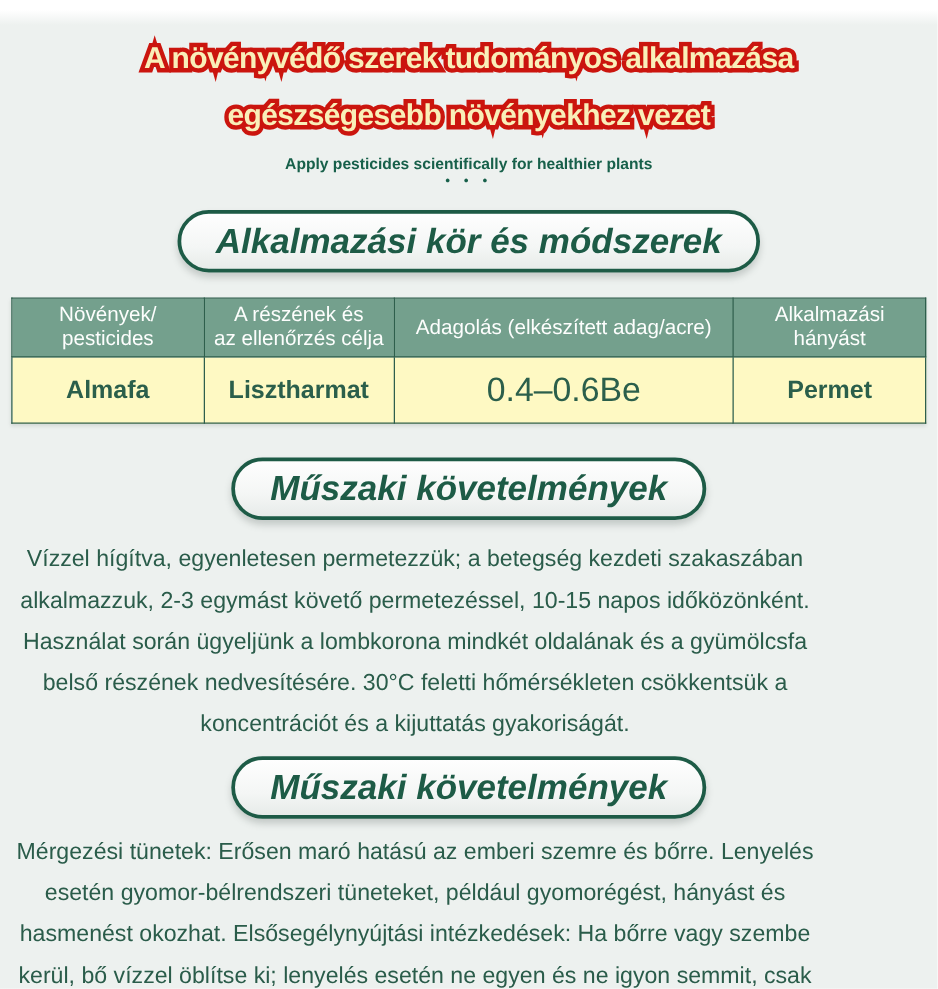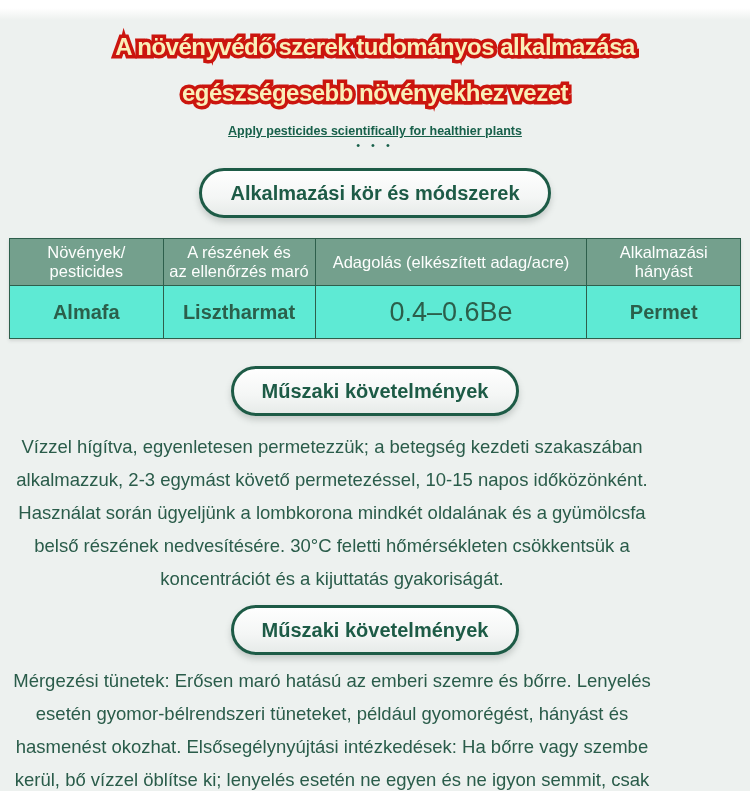"Apply pesticides scientifically for" .subtitle { text-decoration: underline -> none }
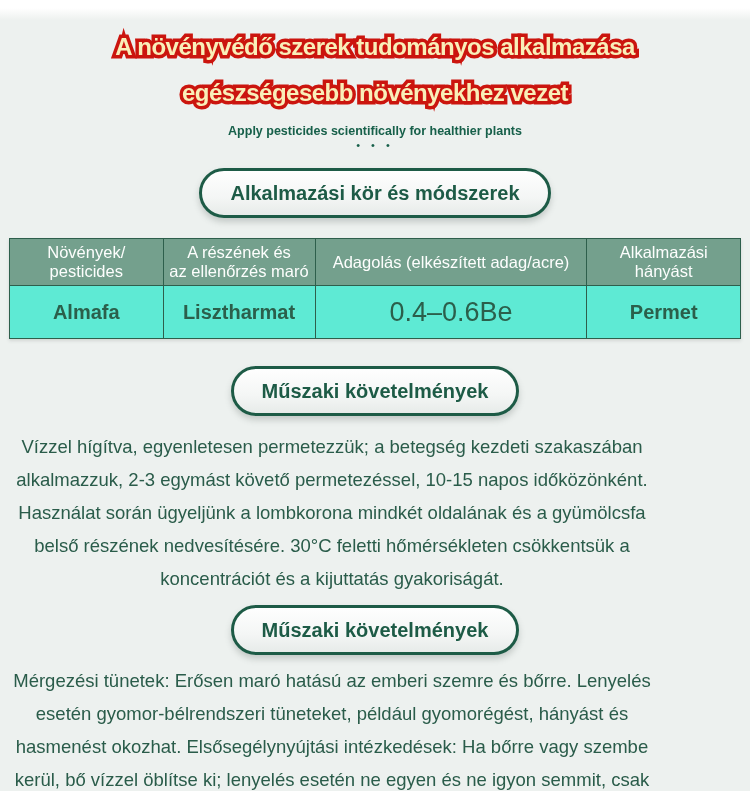"Alkalmazási kör és módszerek" .pill { font-size: 20px -> 28px; font-style: none -> italic }
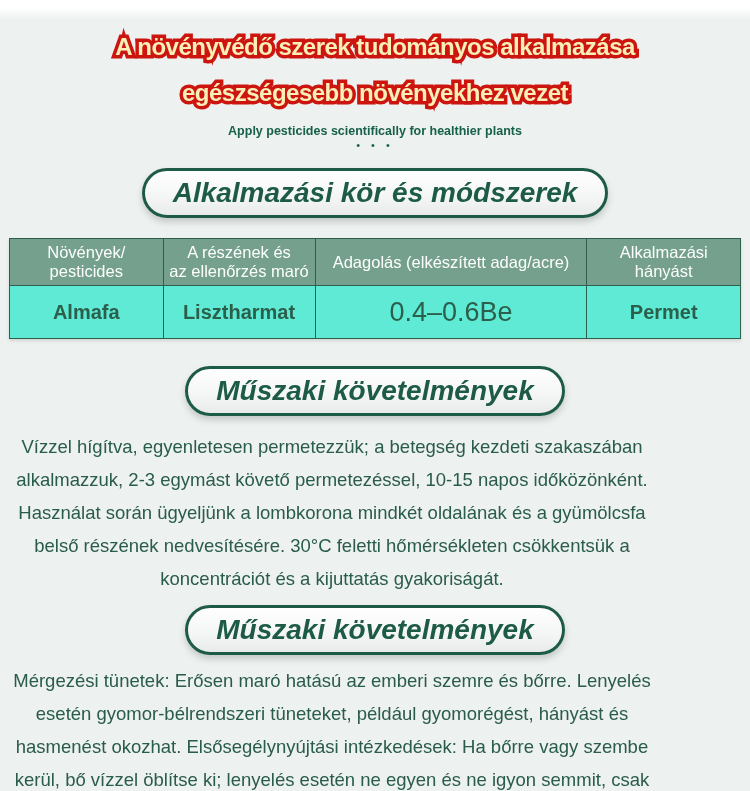"az ellenőrzés maró" span { text: maró -> célja }
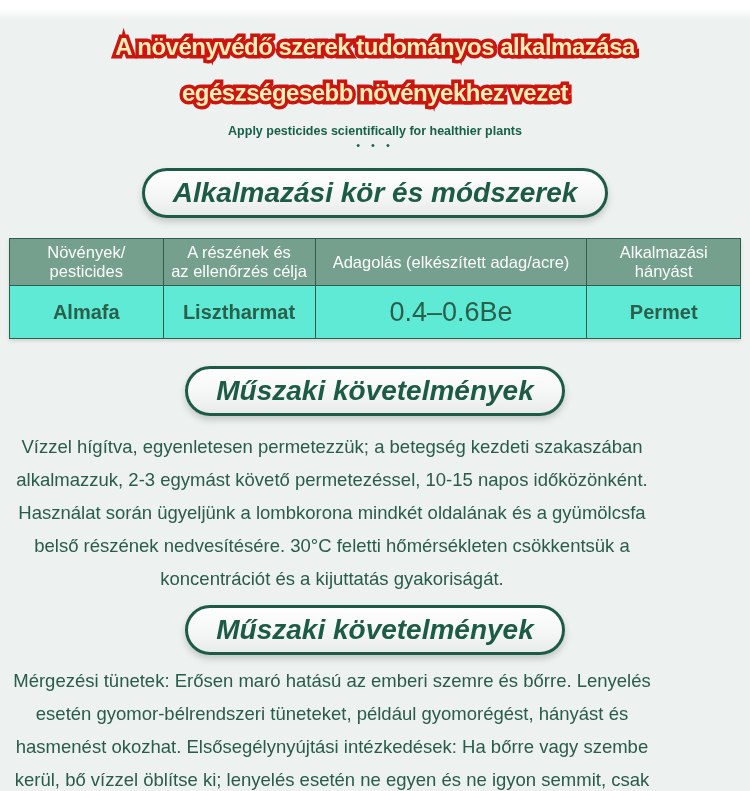"Almafa" td { background: #5eead4 -> #fef9c3 }
